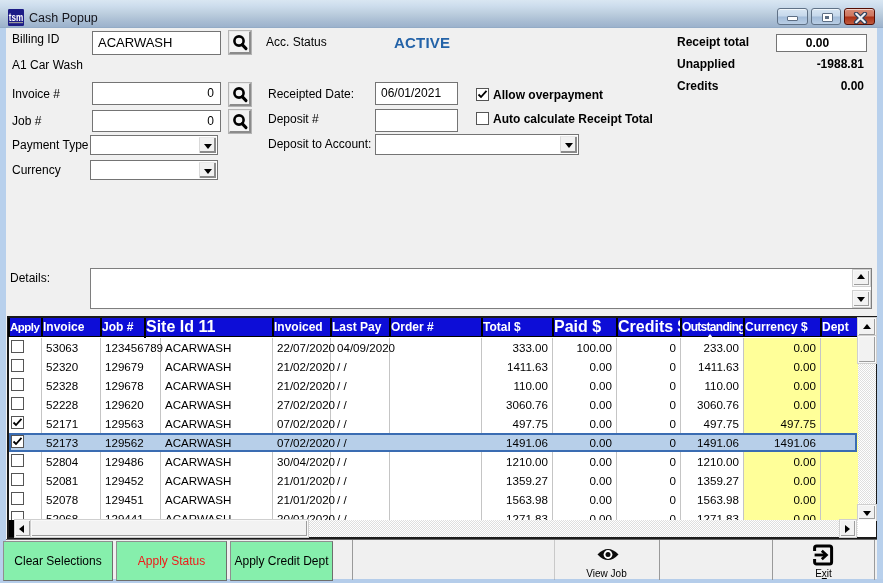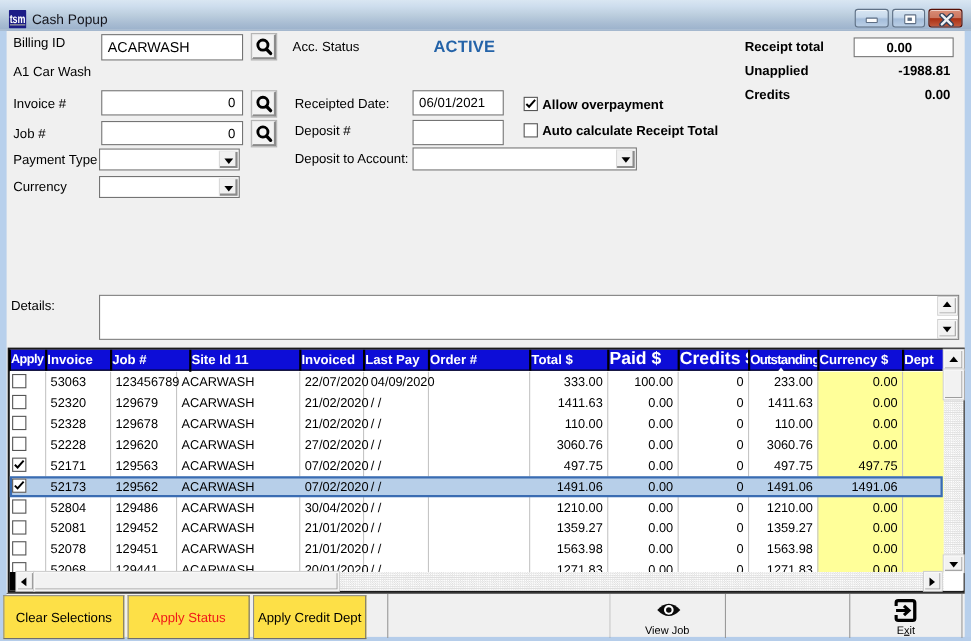"Site Id 11" div.hc { font-size: 12px -> 16px; left: 172px -> 144px }
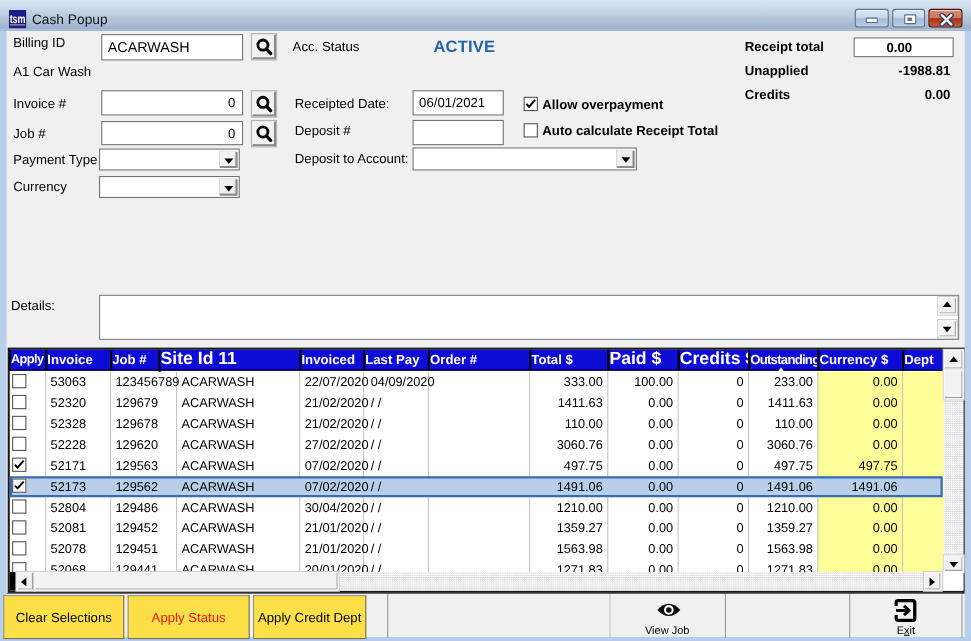"Clear Selections" .bbtn { background: #fde047 -> #86efac }
